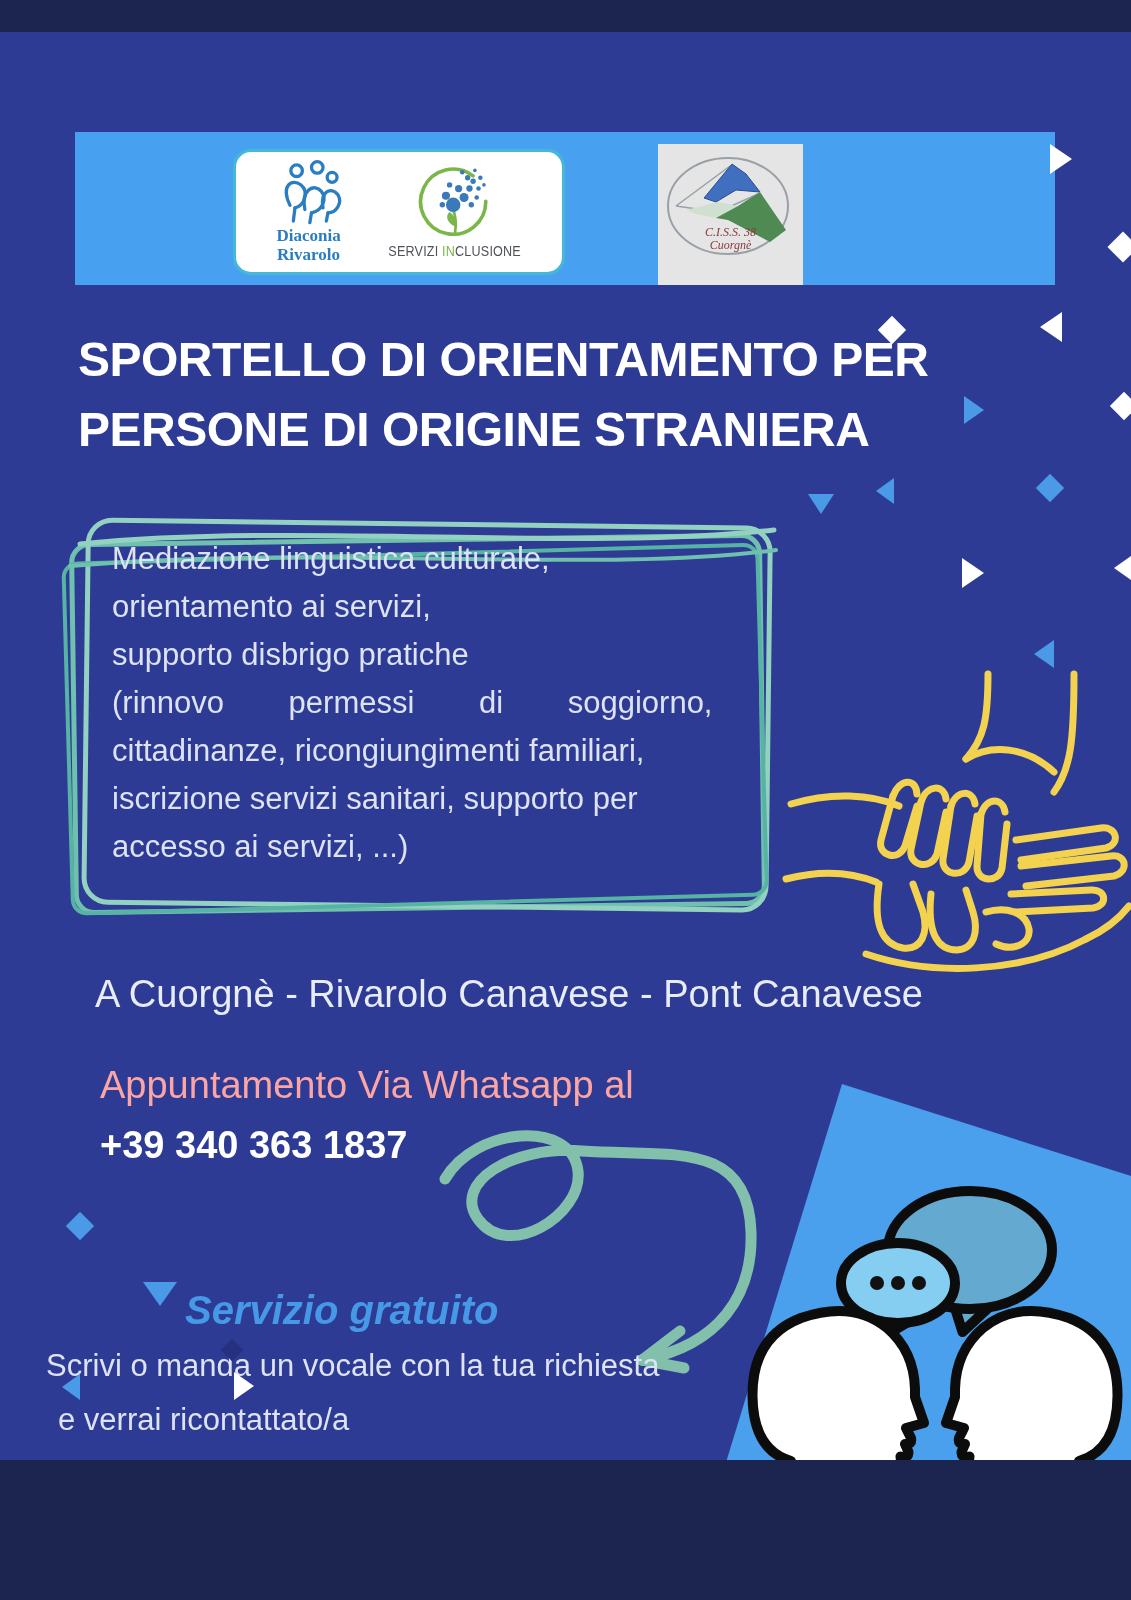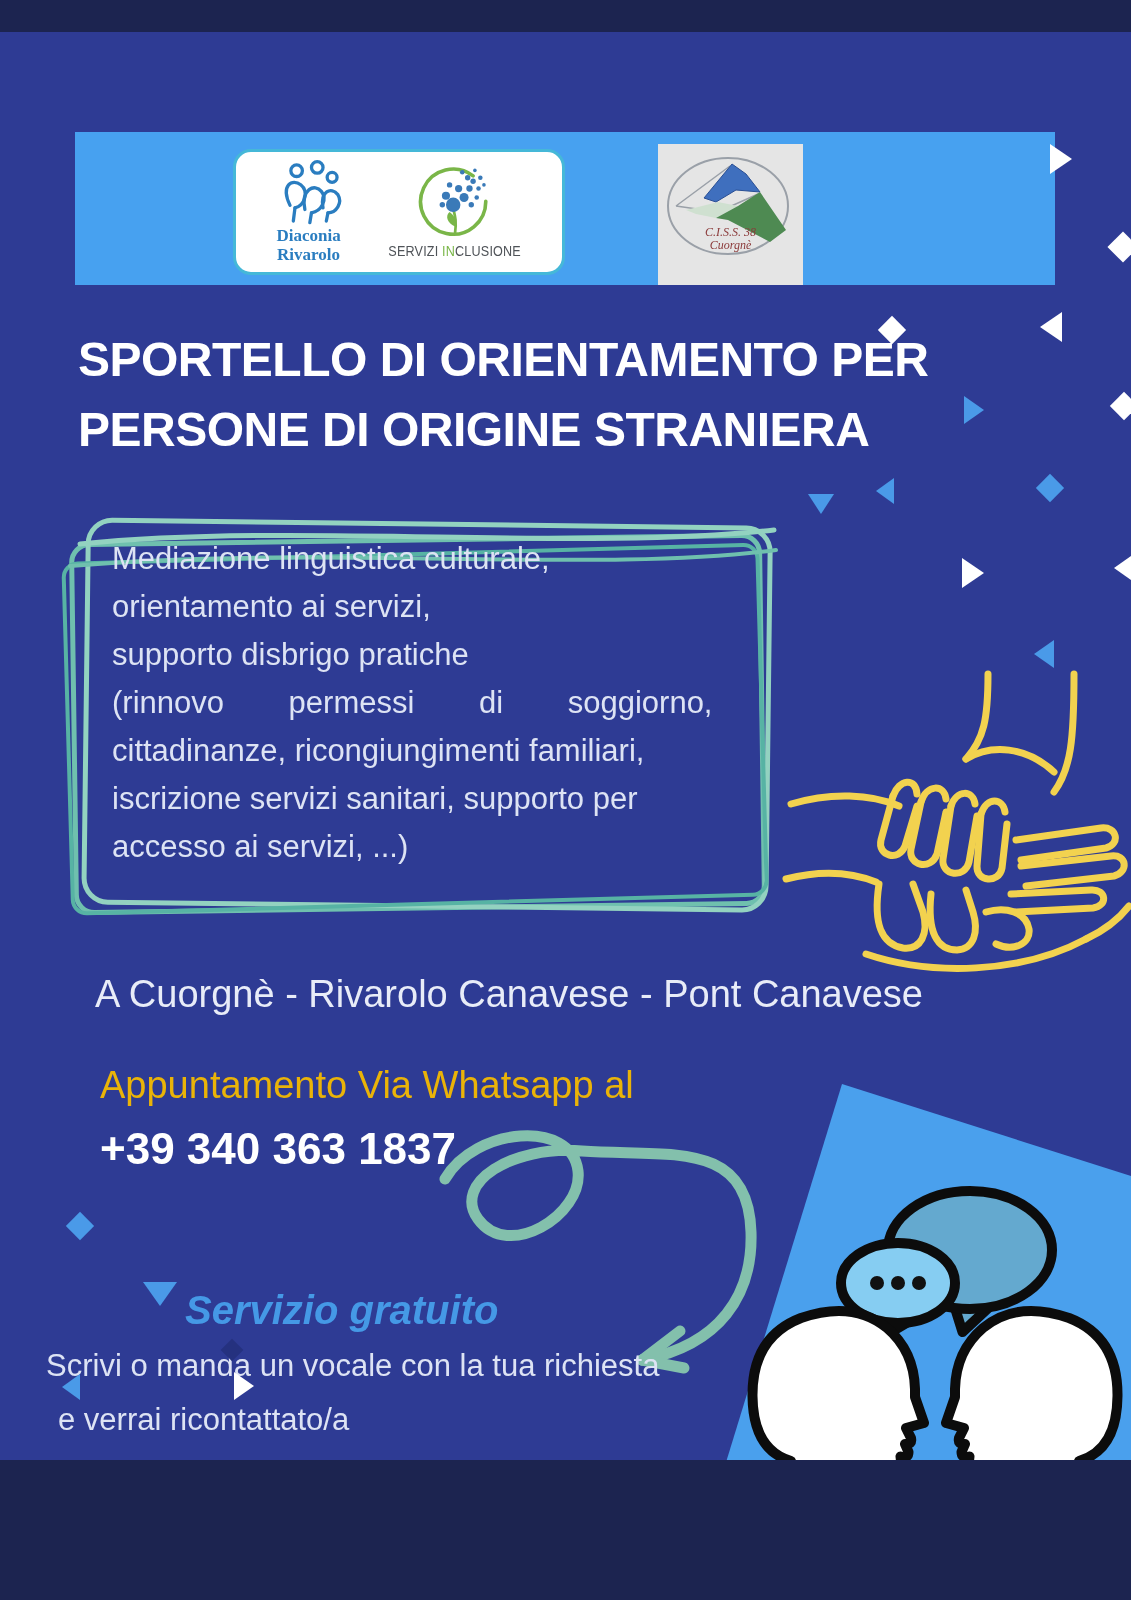"Appuntamento Via Whatsapp al" .appt-label { color: #eab308 -> #fca5a5 }
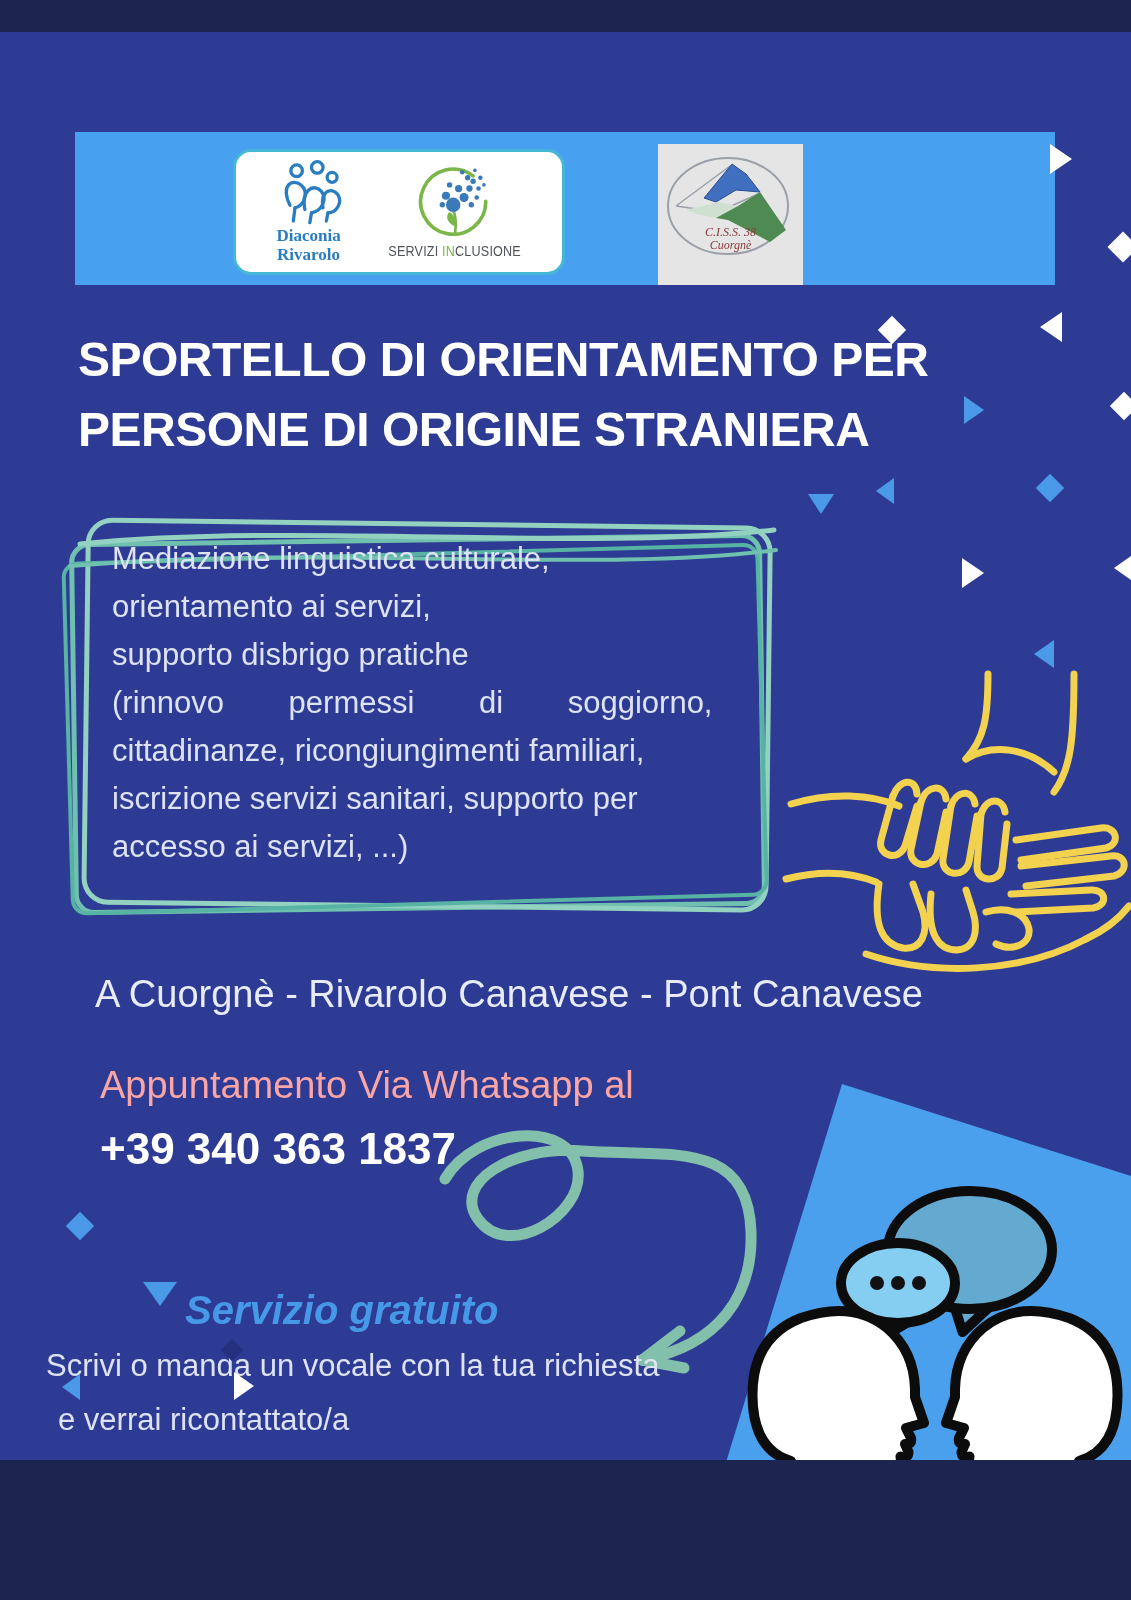"+39 340 363 1837" .appt-phone { font-size: 44px -> 38px }
